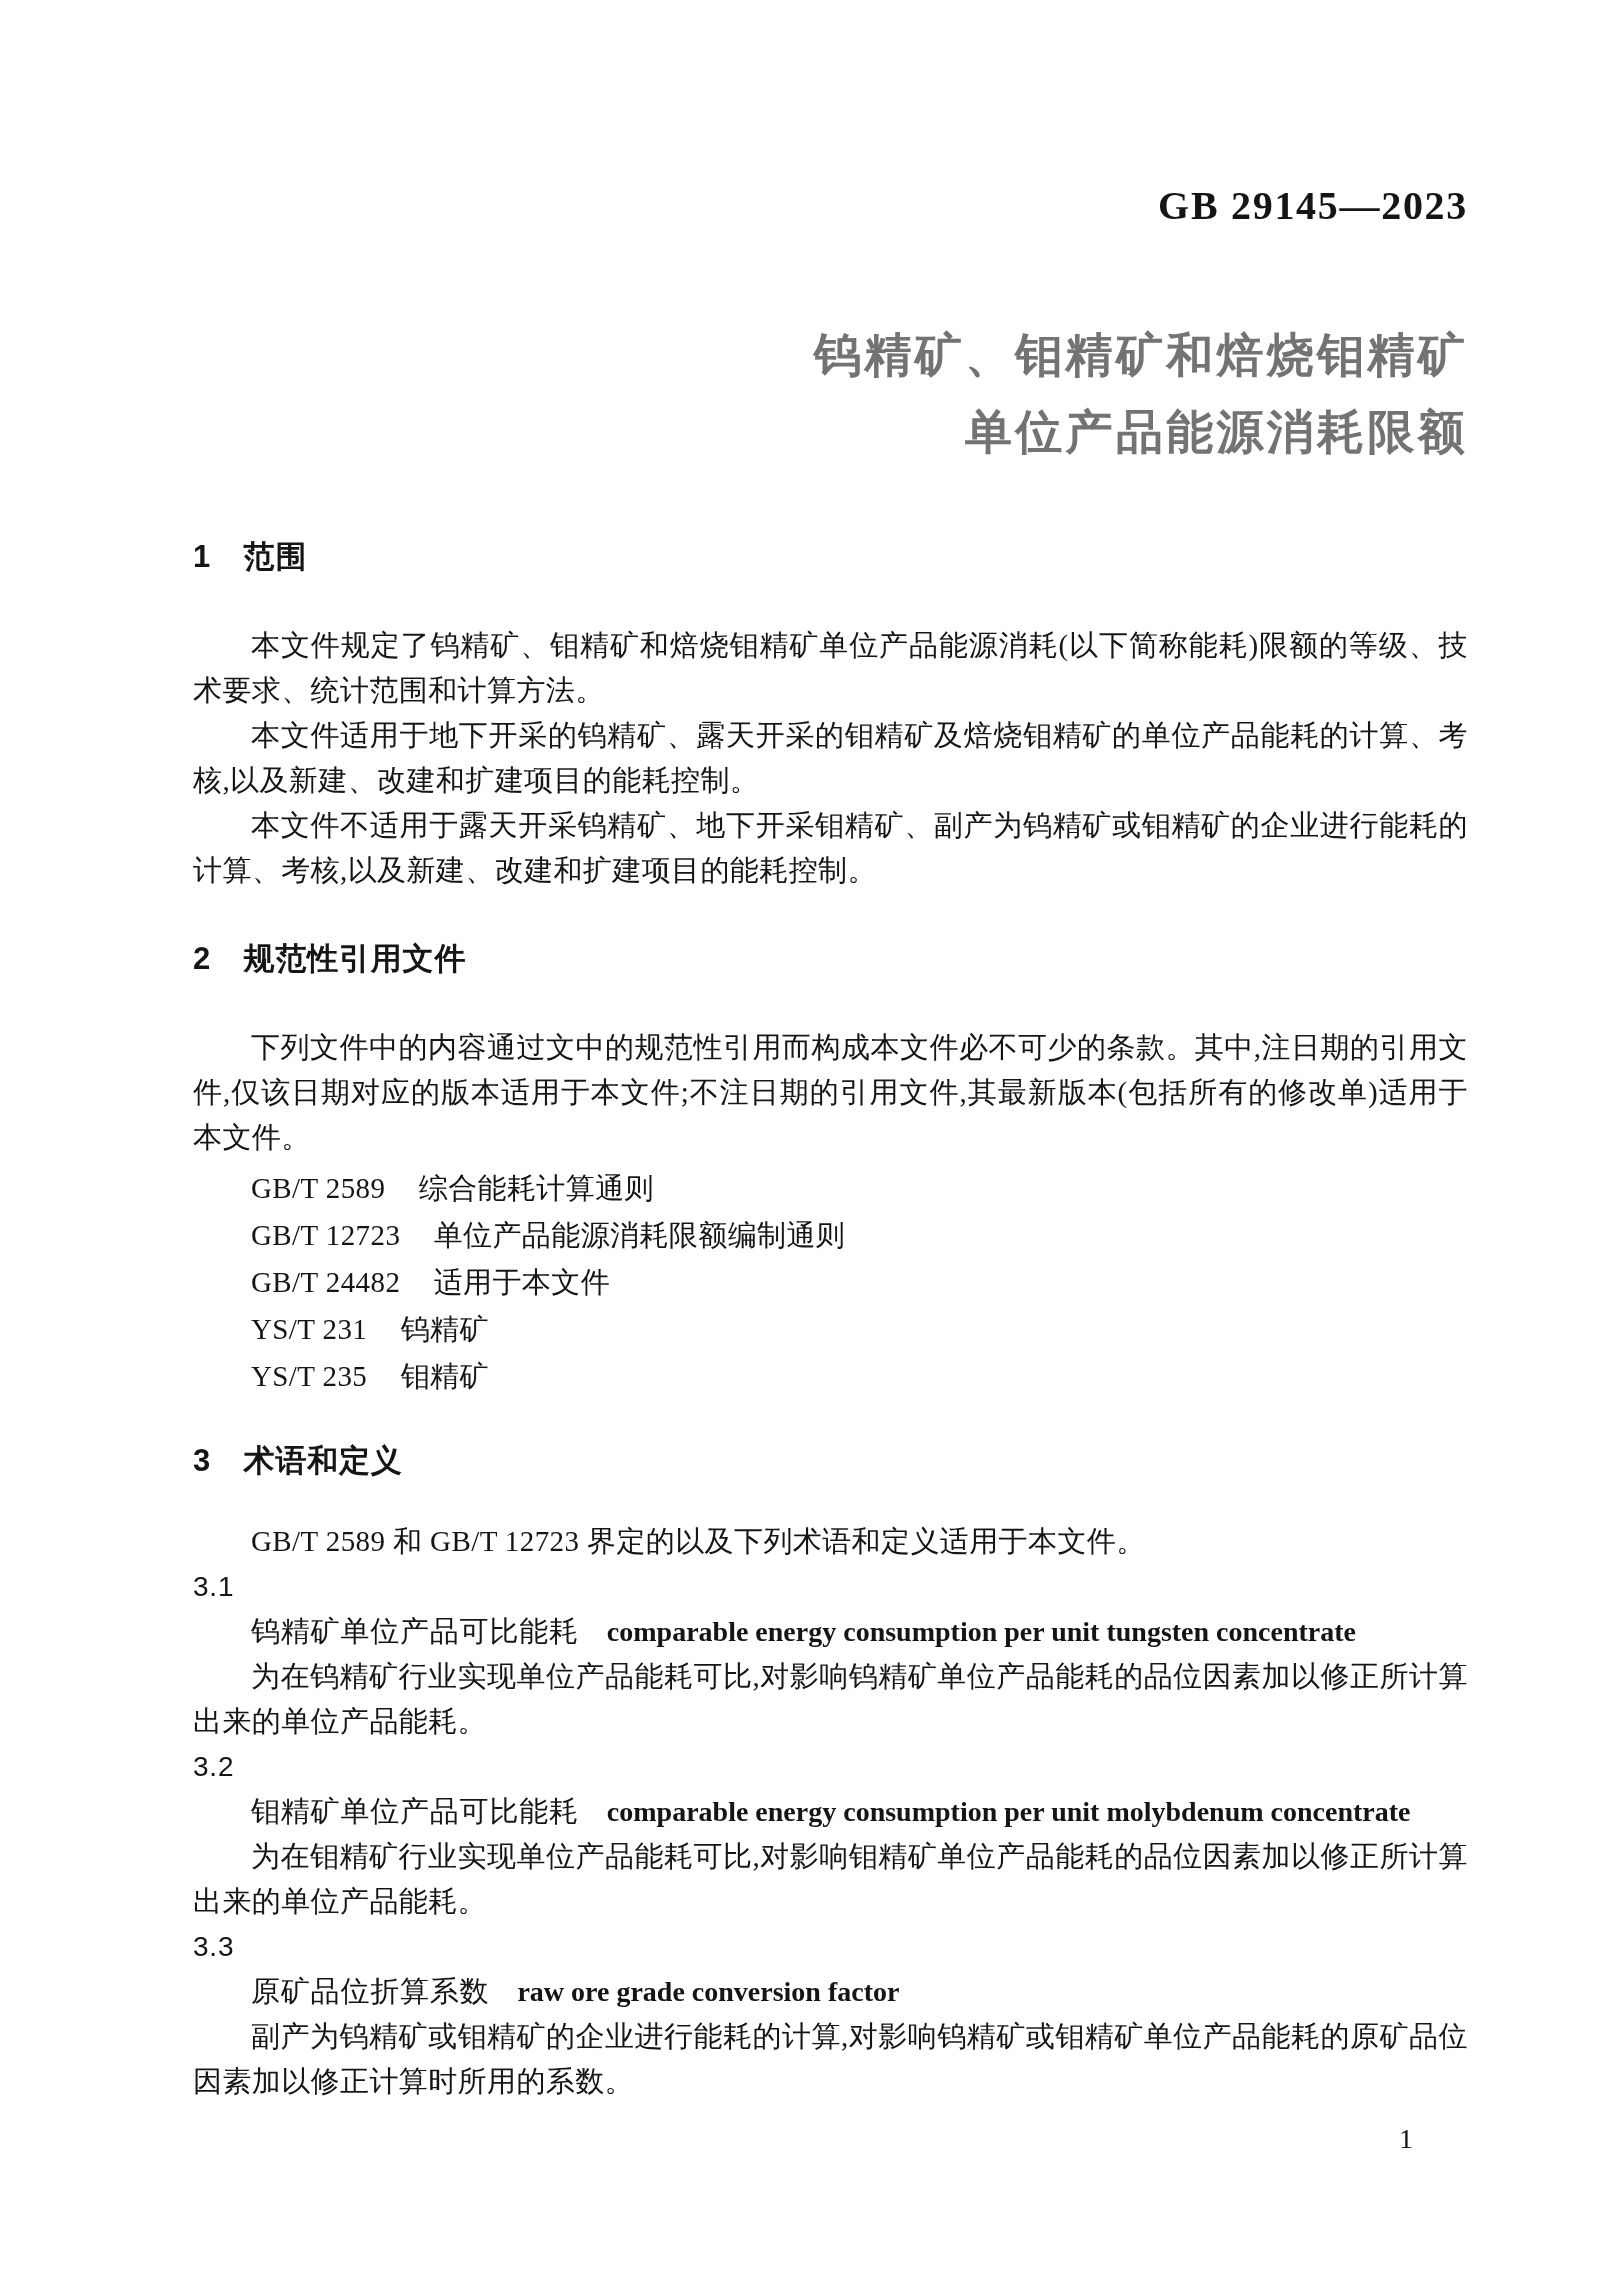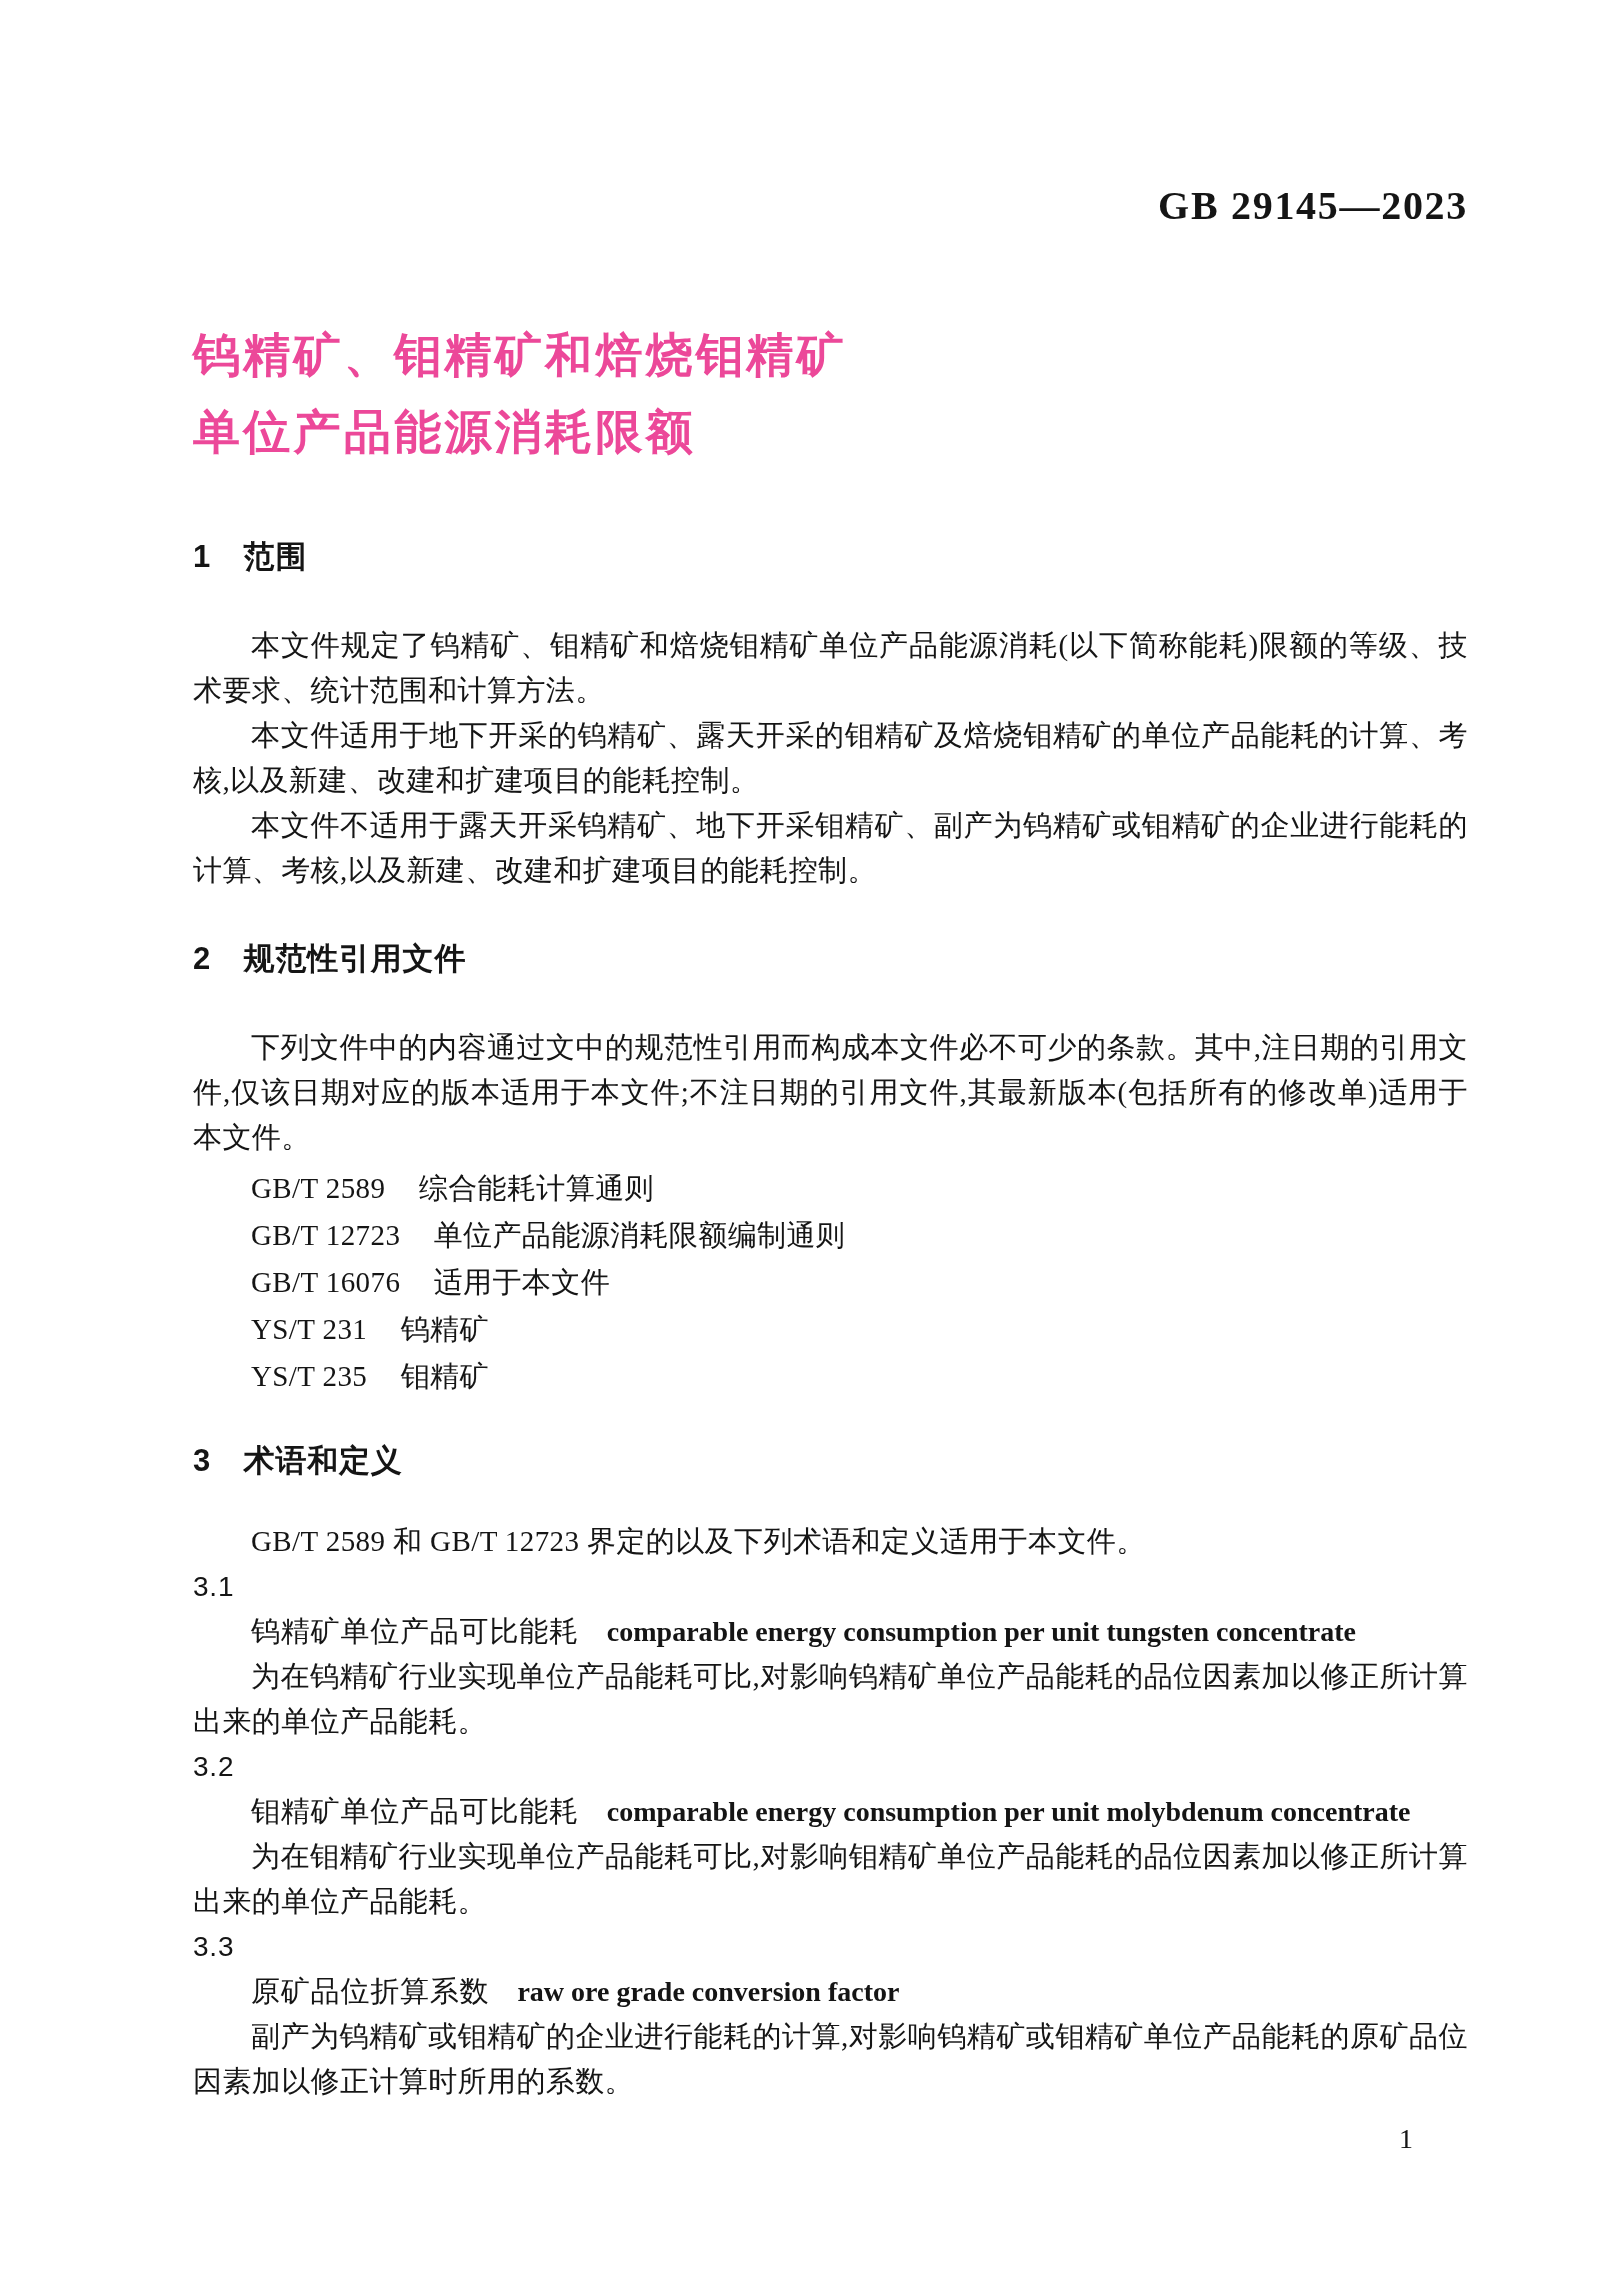"钨精矿、钼精矿和焙烧钼精矿" .doc-title { color: #ec4899 -> #737373; text-align: left -> right }
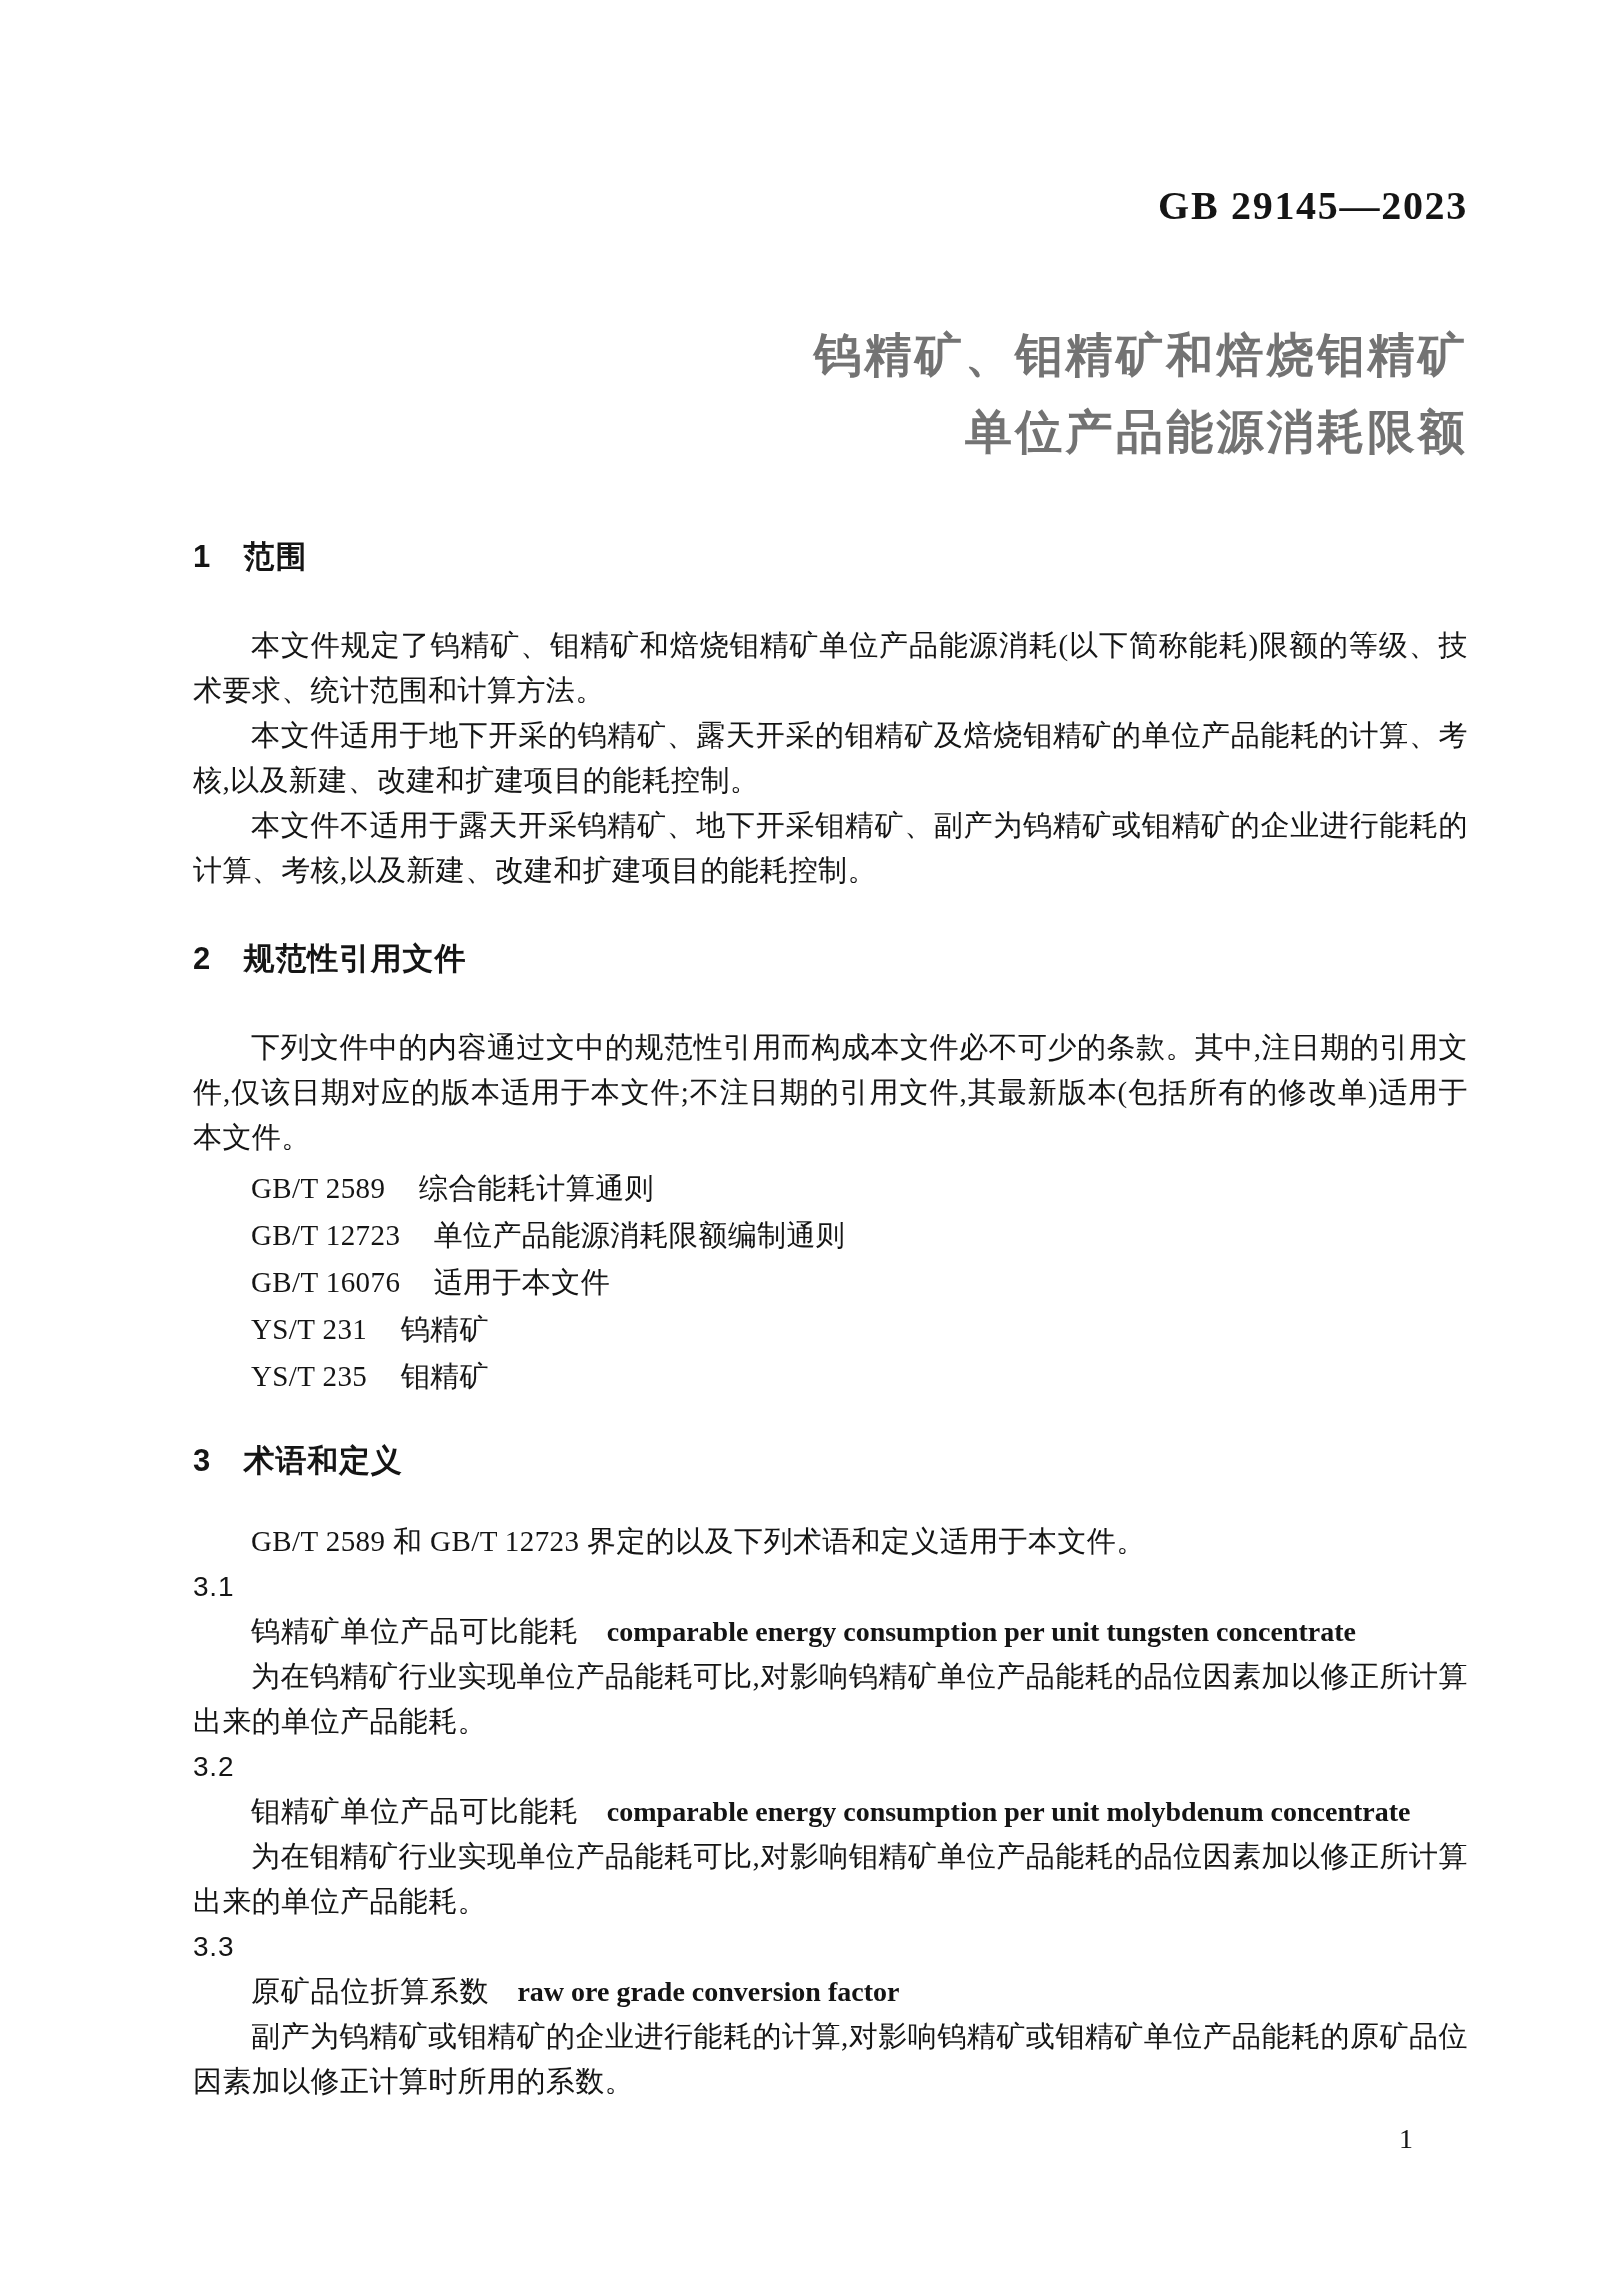"GB/T 16076" span.ref-code { text: 16076 -> 24482 }
